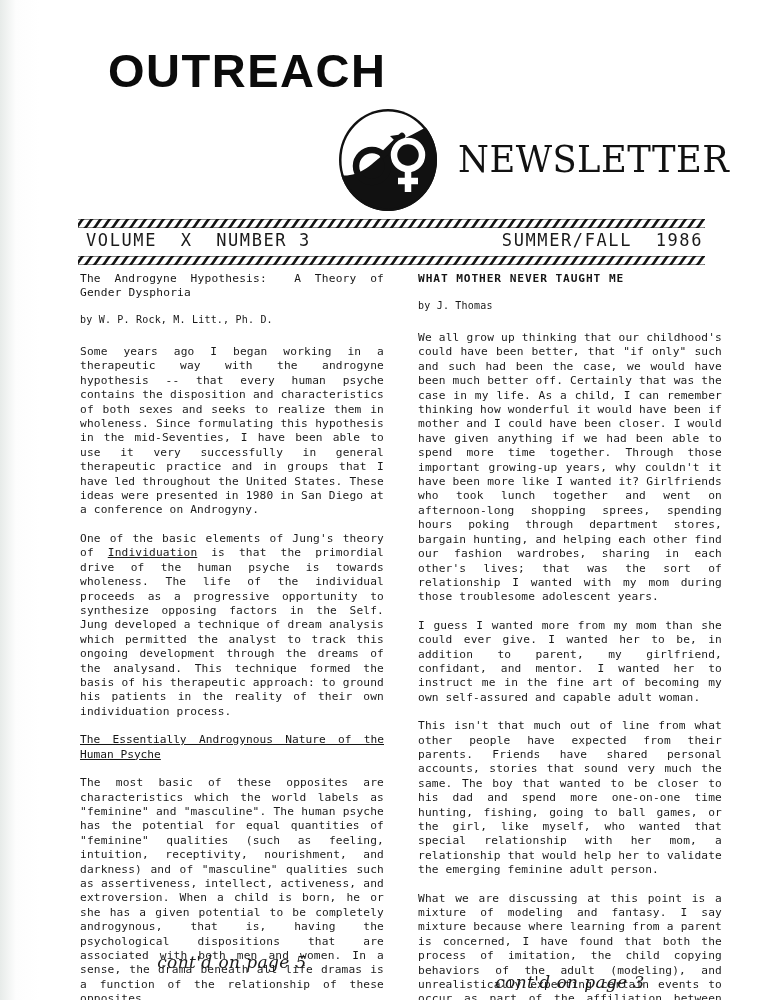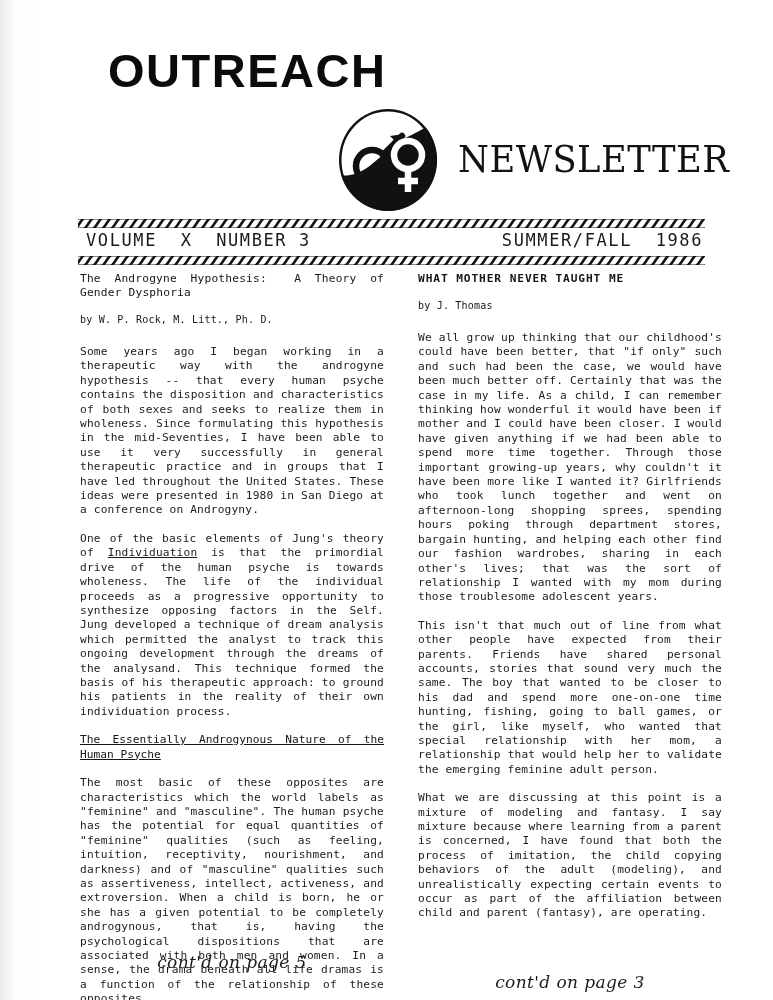"I guess I wanted more" p.body { html: none -> <p>I guess I wanted more from my mom than she could ever give. I wanted her to be, in addition to parent, my girlfriend, confidant, and mentor. I wanted her to instruct me in the fine art of becoming my own self-assured and capable adult woman.</p> }
